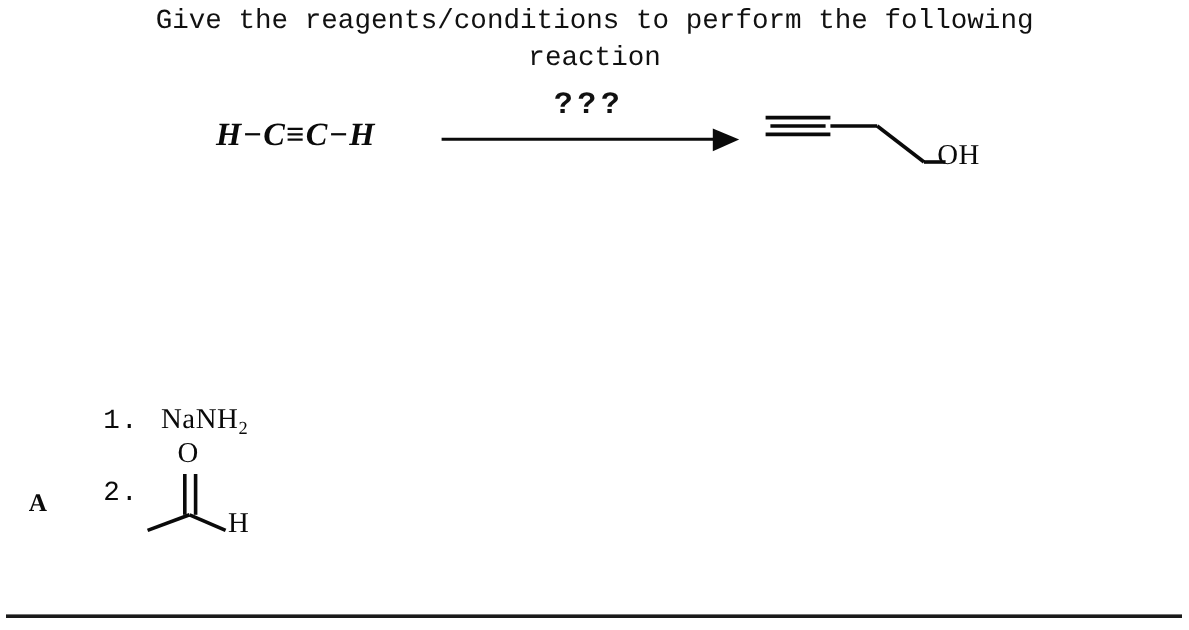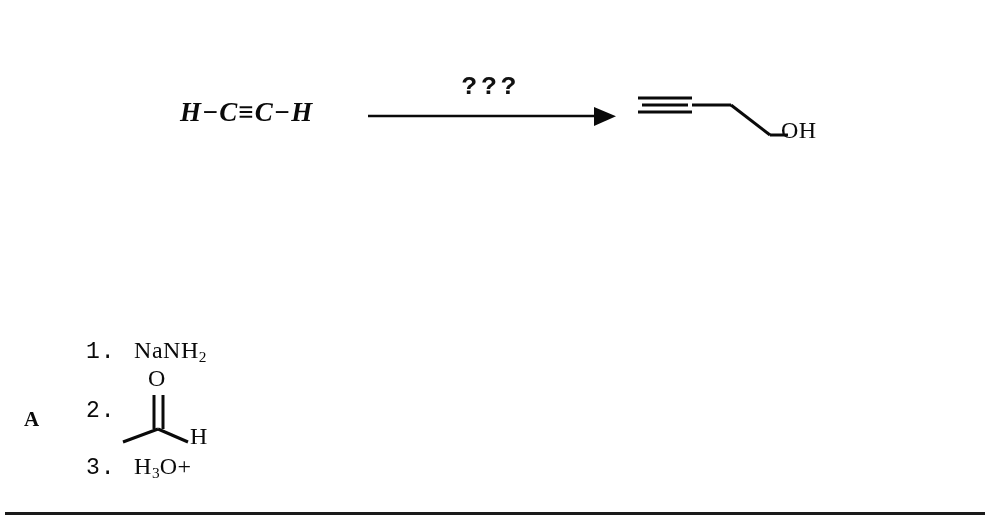"Give the reagents/conditions to perform" div { html: none -> <div>Give the reagents/conditions to perform the following</div> }
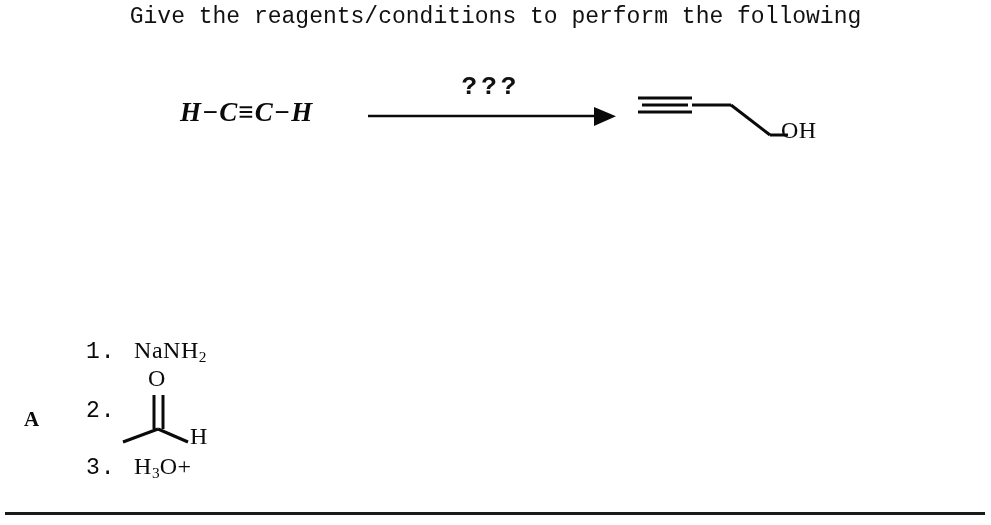"reaction" div { html: none -> <div>reaction</div> }
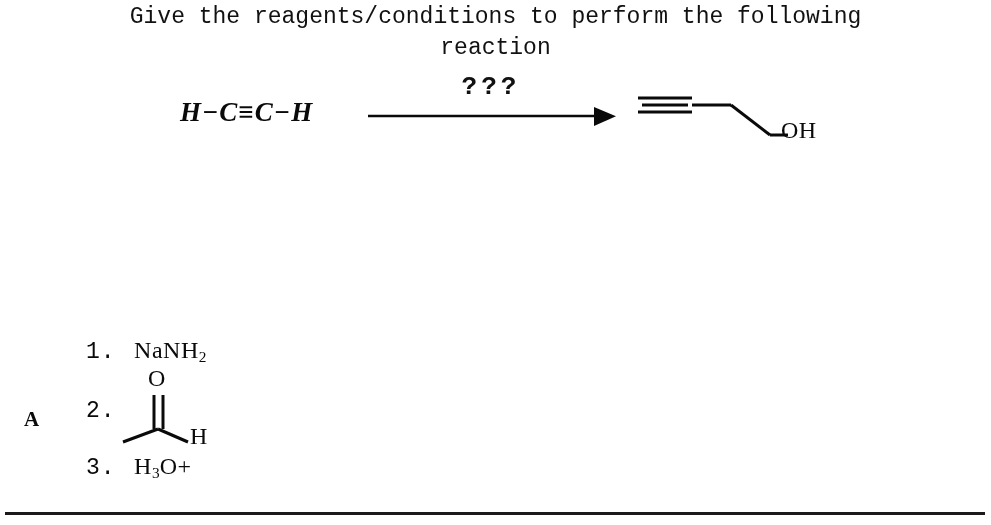"3. H3O+" div.abs { html: <div> <span>3.</span> <span></span><span>H</span><sub>3</sub><span>O+</span> </div> -> none }
